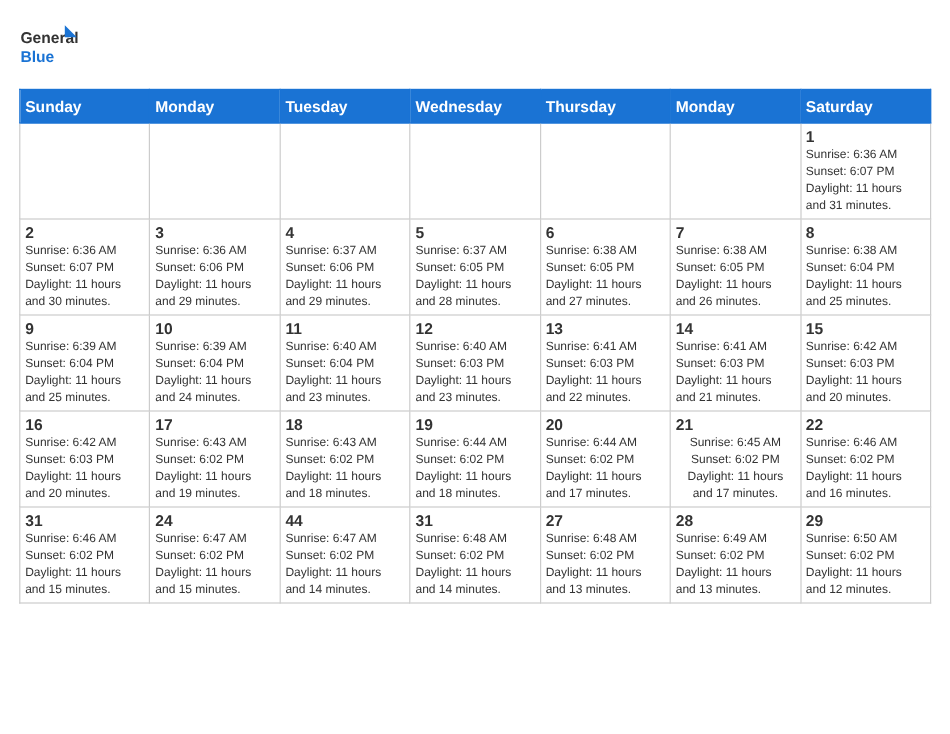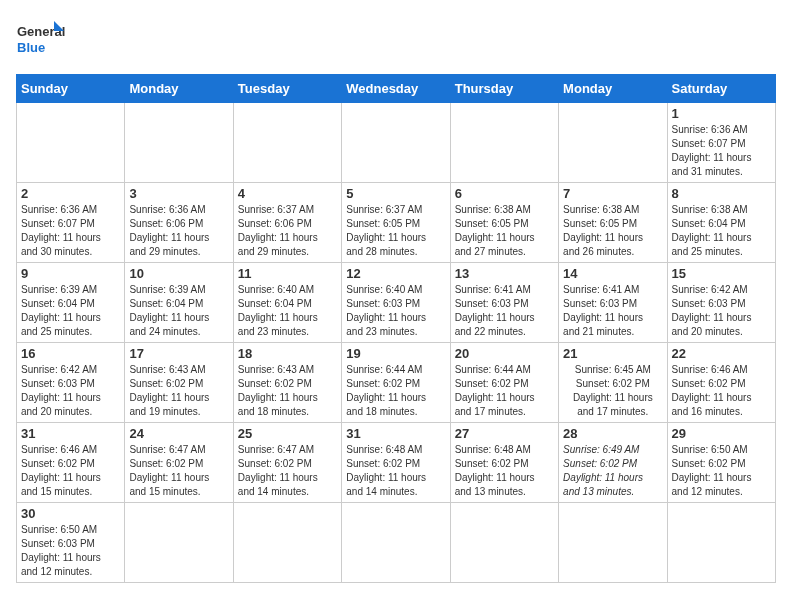"25" span.day-number { text: 25 -> 44 }
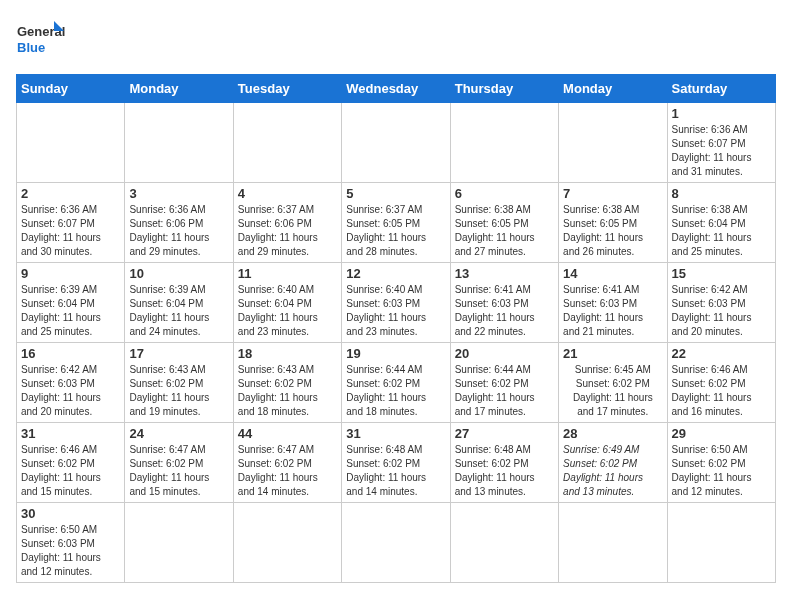"Sunrise: 6:49 AM" div.day-info { font-style: italic -> none }
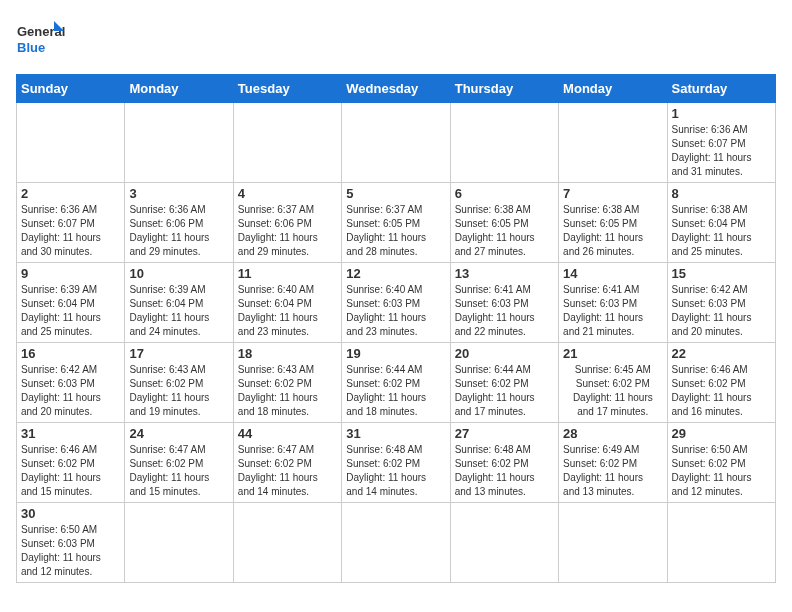"30" tr.last-row { html: <tr> <td> <span>30</span> <div>Sunrise: 6:50 AM Sunset: 6:03 PM Daylight: 11 hours and 12 minutes.</div> </td> <td></td> <td></td> <td></td> <td></td> <td></td> <td></td> </tr> -> none }
